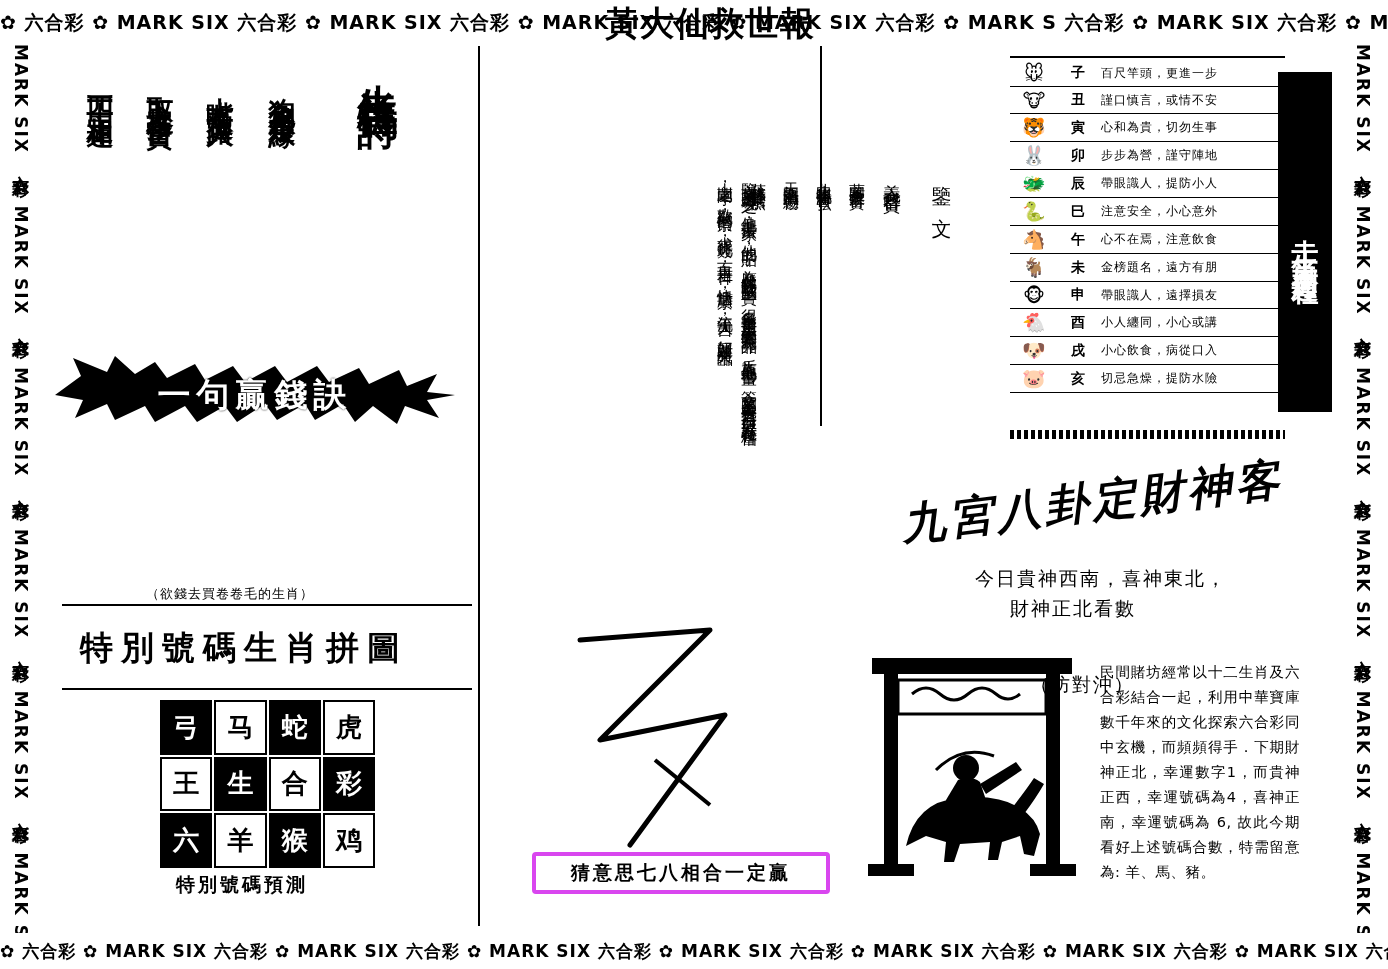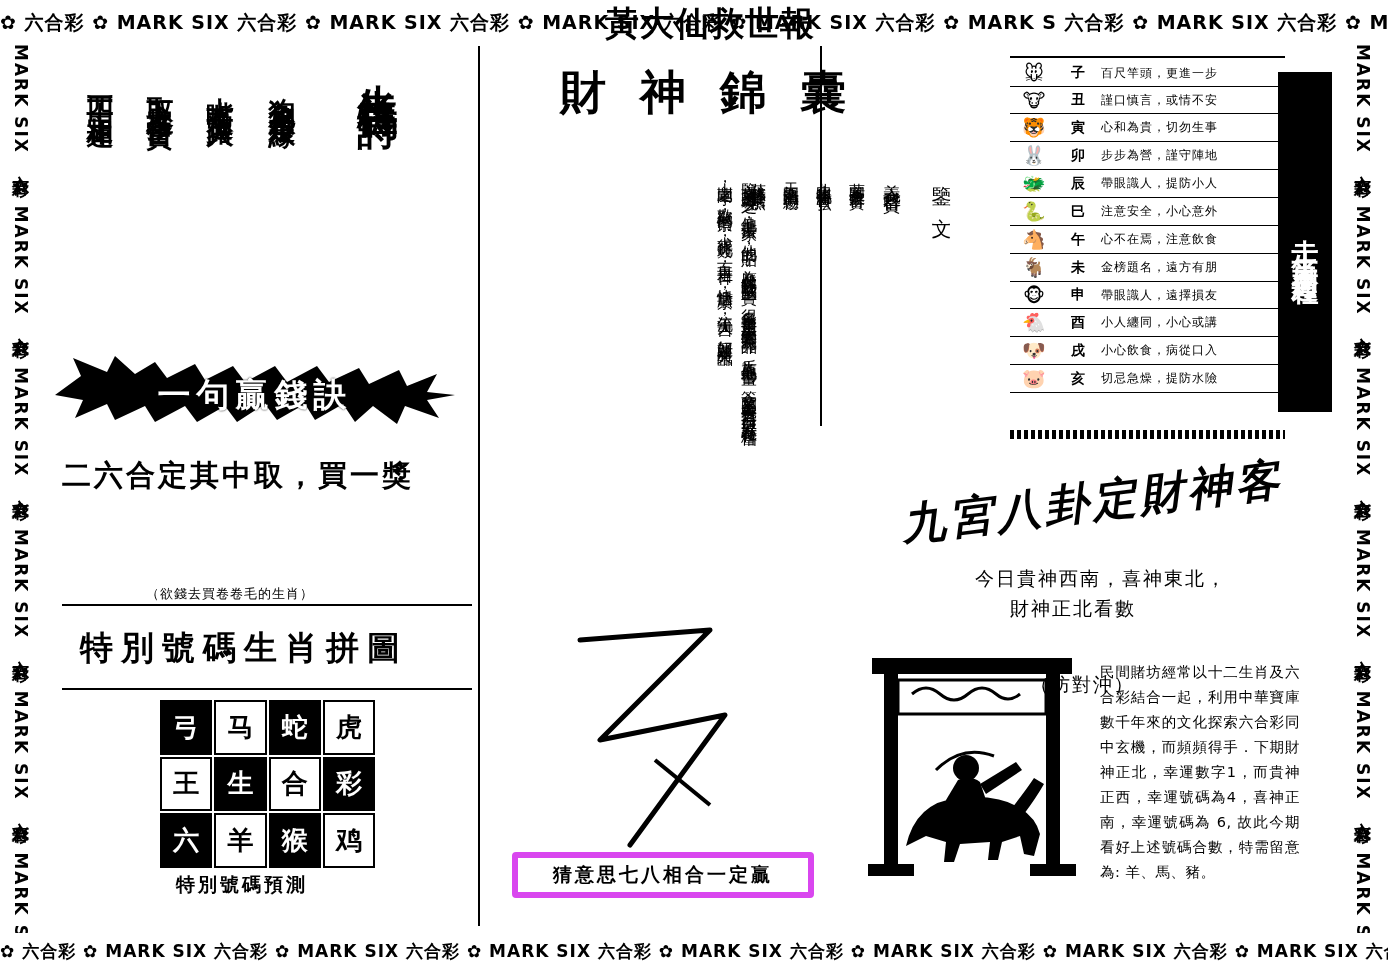"財神錦囊" div.mid-title { html: <div>財神錦囊</div> -> none }
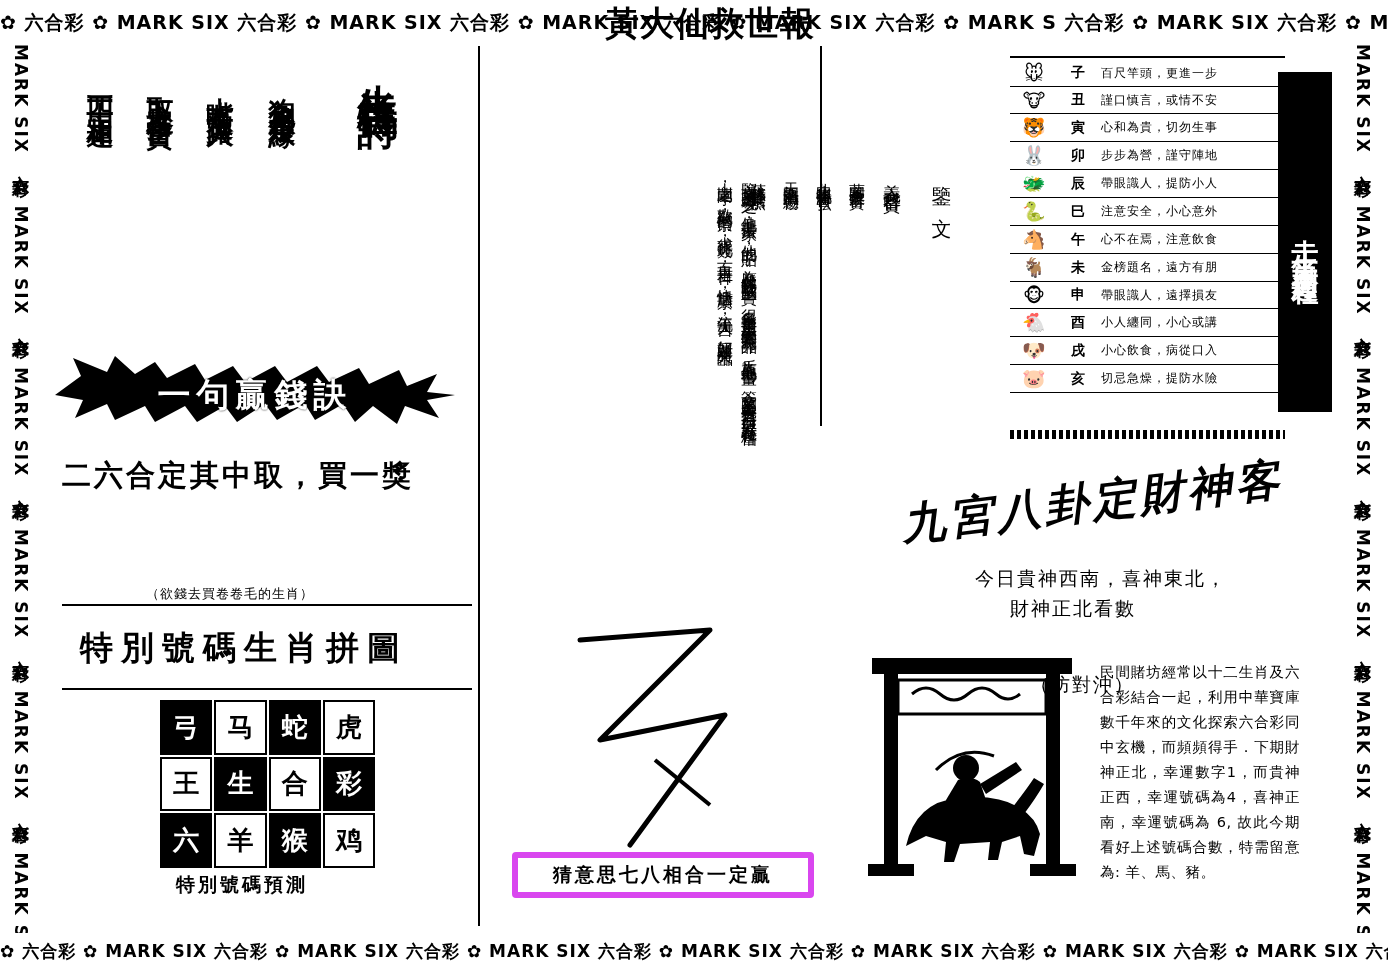"二六合定其中取，買一獎" div.verse { html: <div>二六合定其中取，買一獎</div> -> none }
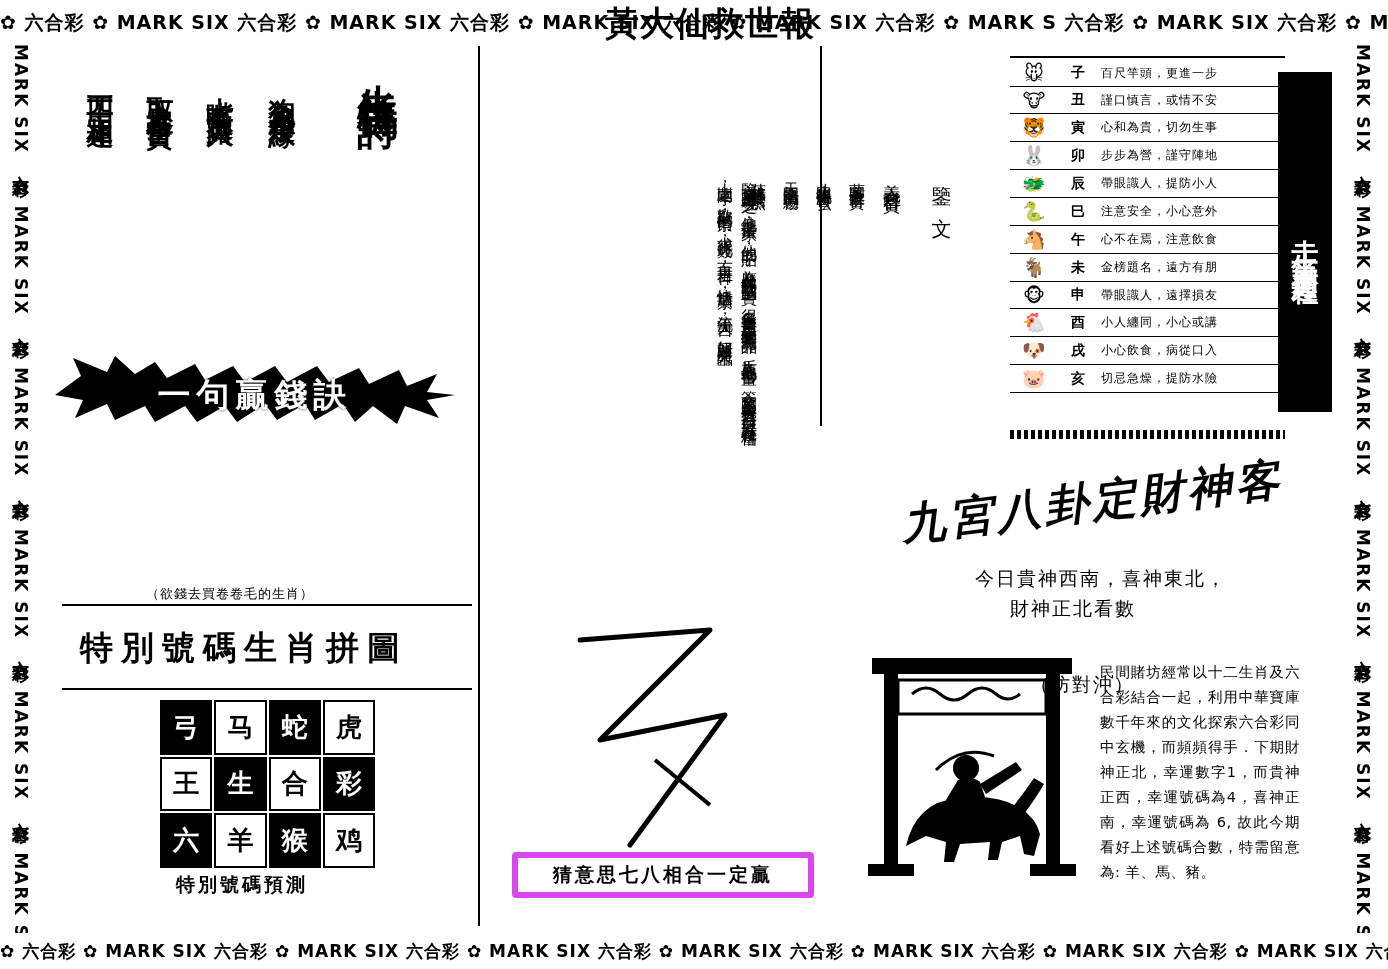"猜意思七八相合一定贏" .riddle-box { border: 6px solid #d946ef -> 4px solid #d946ef; left: 512px -> 532px }
